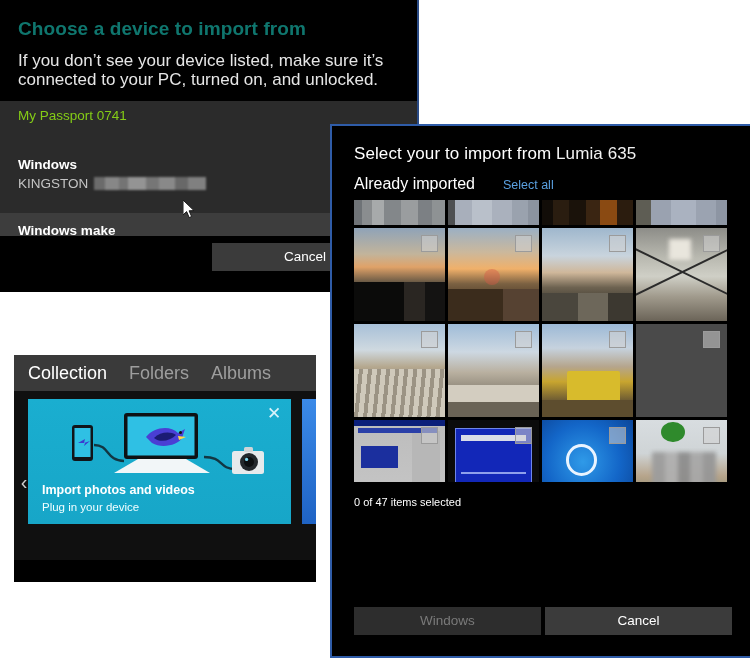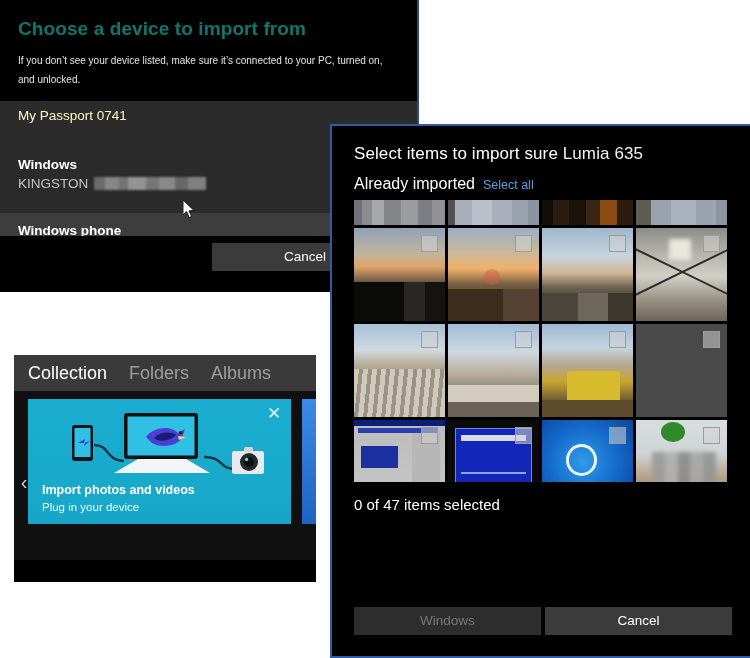"If you don’t see your" .dlg-sub { font-size: 10px -> 17px }
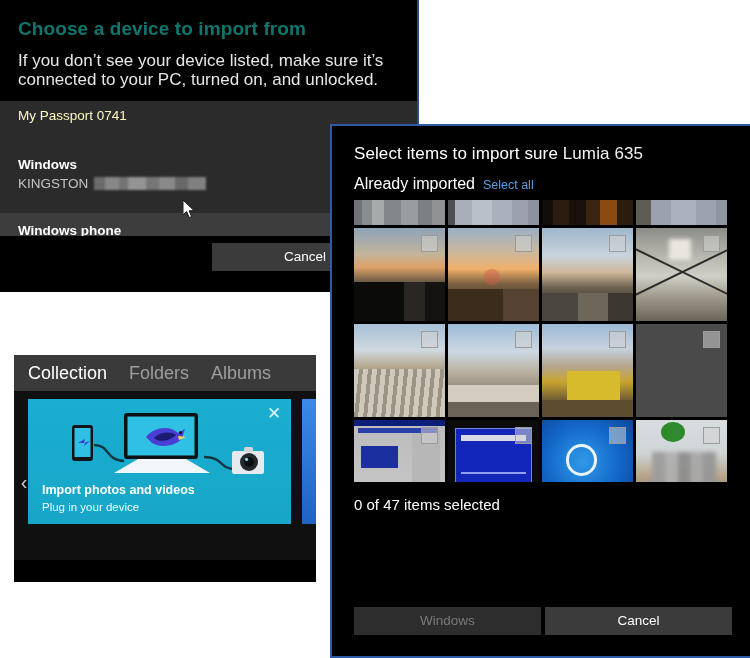"My Passport 0741" .device-row .dev-model.dim { color: #fef9c3 -> #84cc16 }
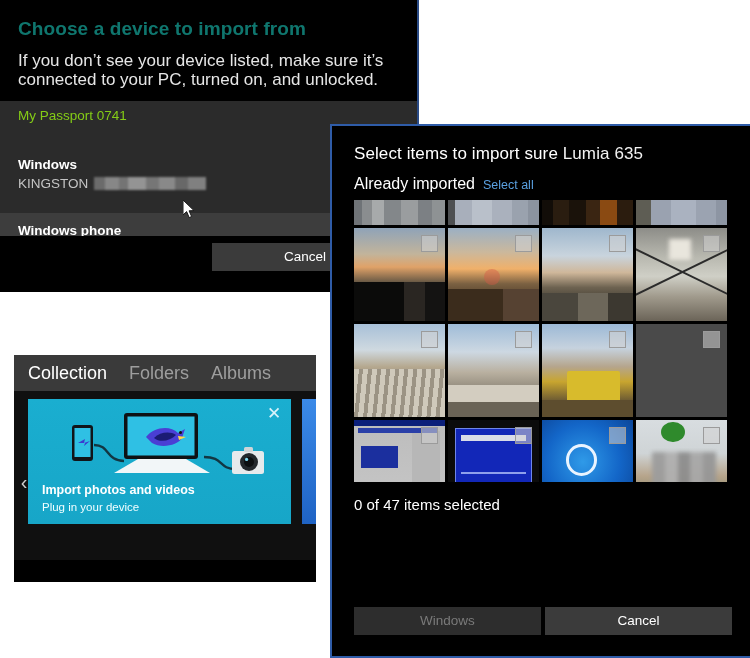"Select items to import sure" span { text: items to import sure -> your to import from }
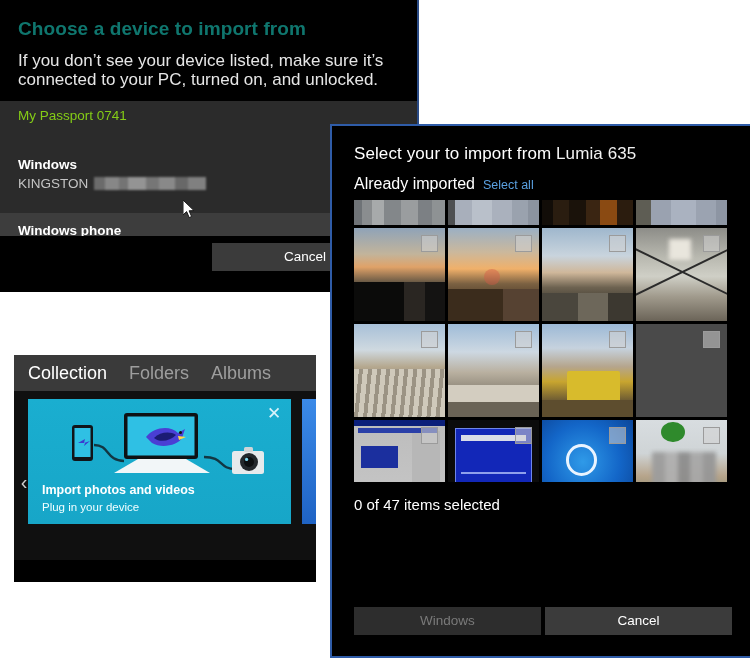"Already imported" #imp-sub-row { gap: 8px -> 28px }
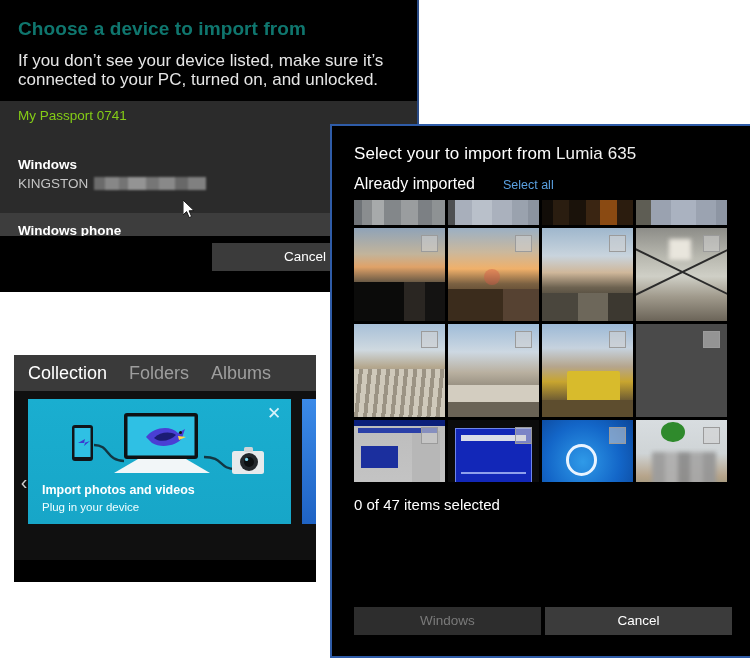"Windows phone" div.dev-name { text: phone -> make }
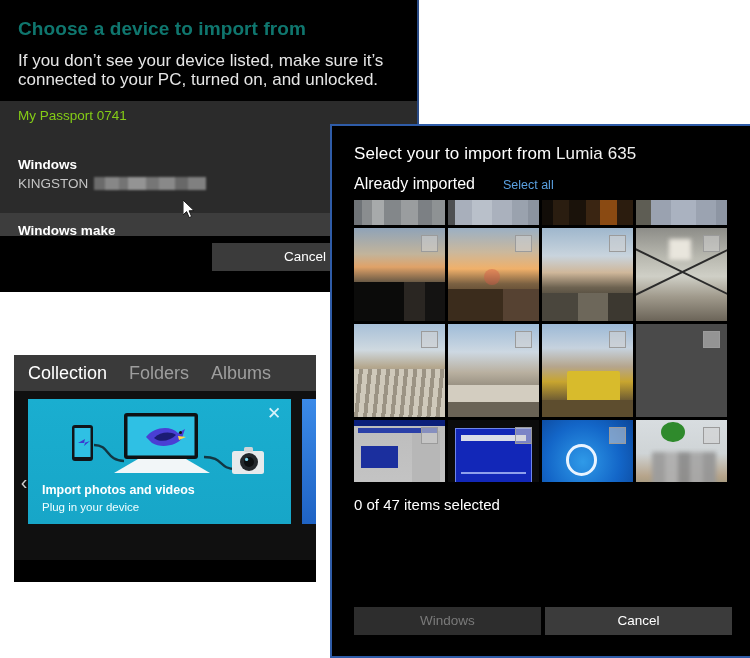"0 of 47 items selected" #imp-status { font-size: 15px -> 11px }
